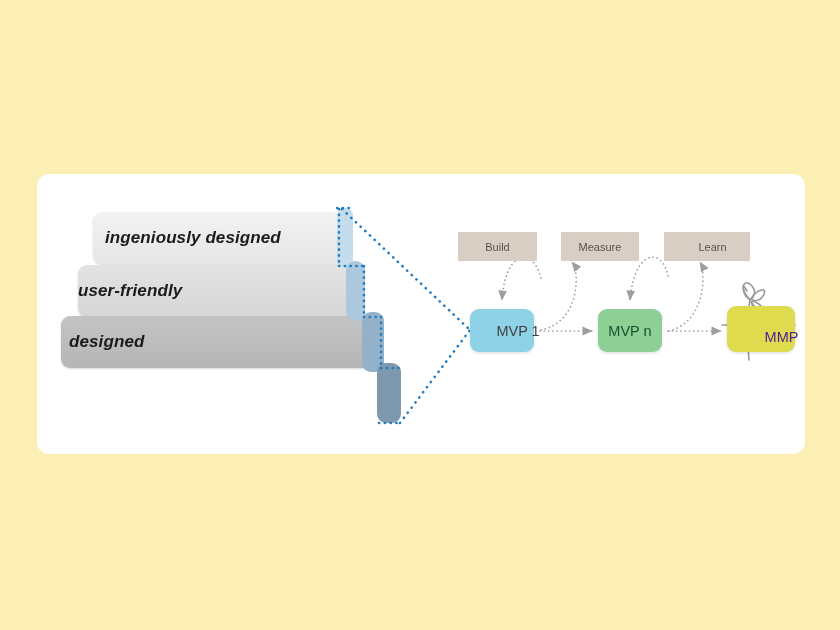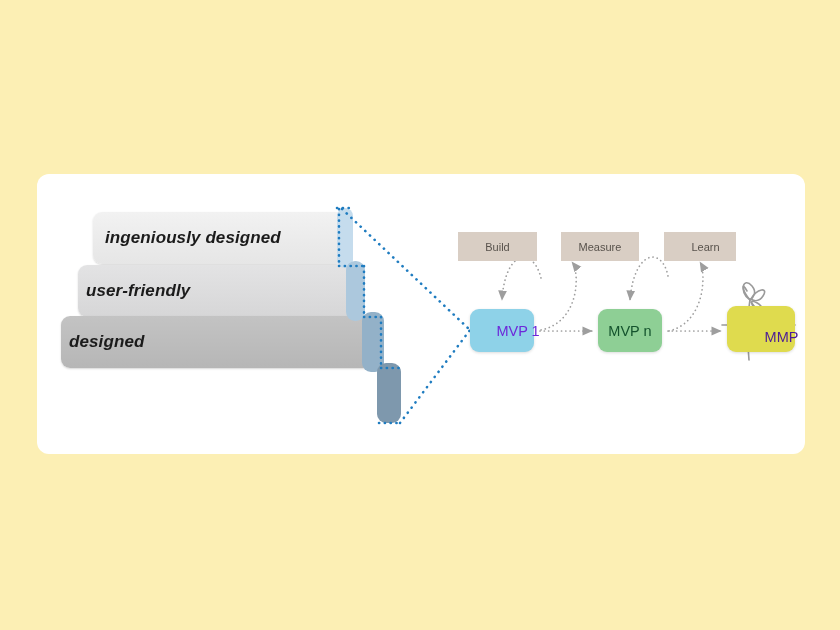"Learn" #step-learn { width: 72px -> 86px }
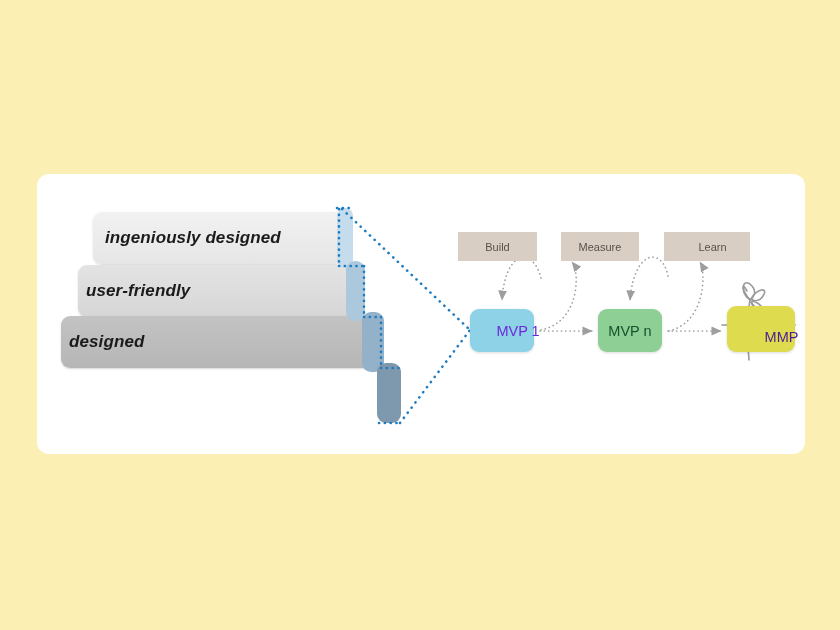"user-friendly" #bar-1 .bar-label { margin-left: 8px -> none }
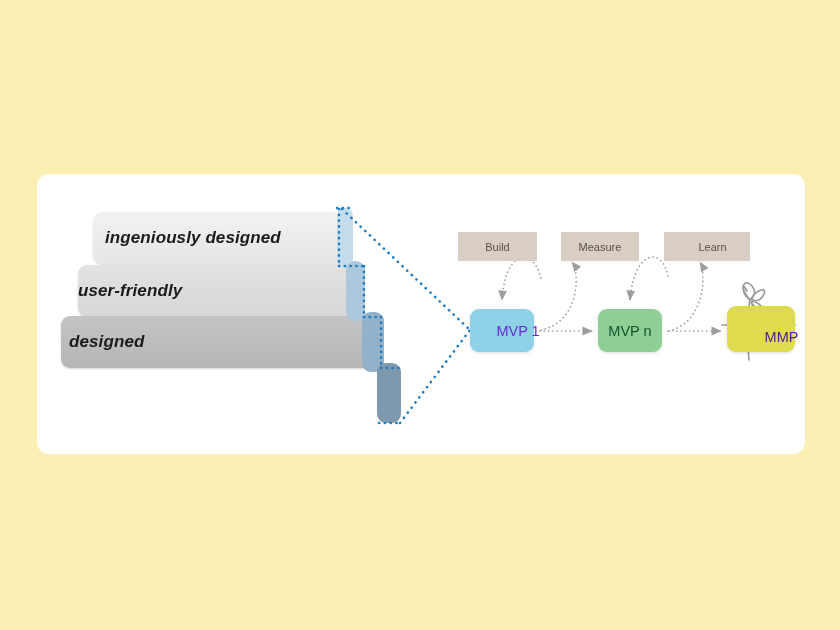"MVP 1" #box-mvp1 .stage-label { color: #6d28d9 -> #404040 }
